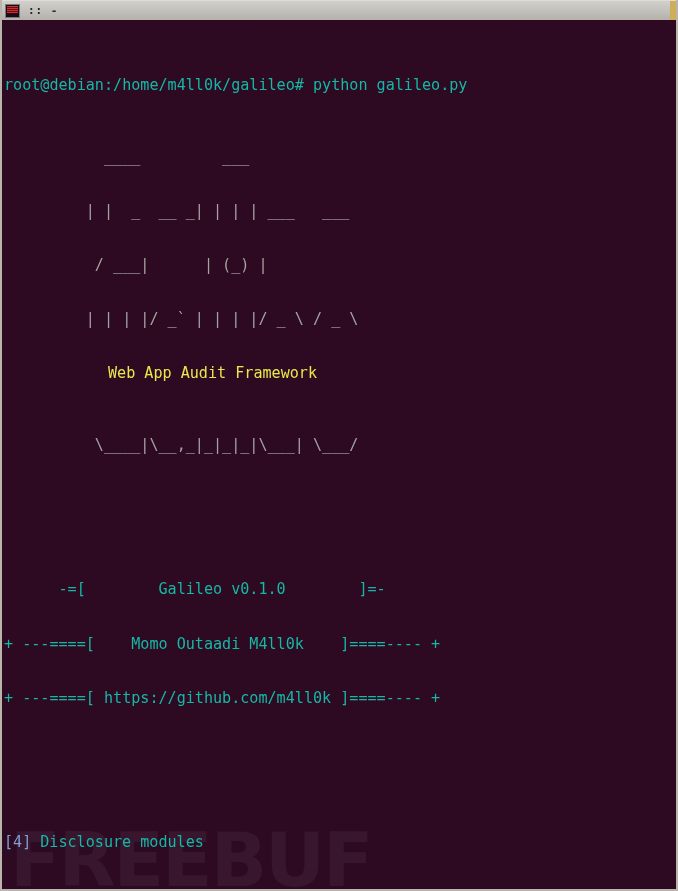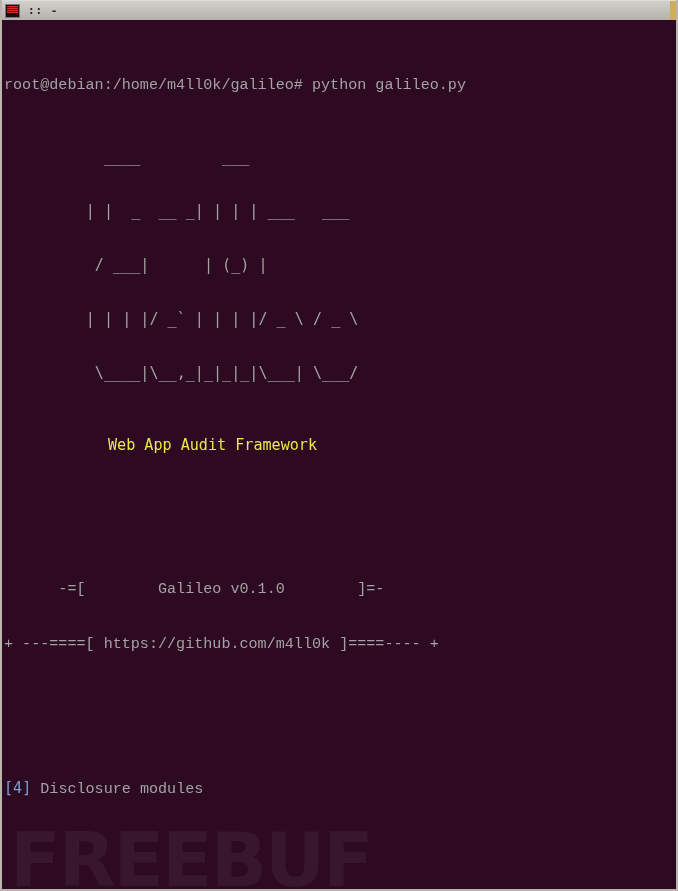"root@debian:/home/m4ll0k/galileo# python" .c-white { color: #a3a3a3 -> #14b8a6; font-family: Liberation Mono, monospace -> none }
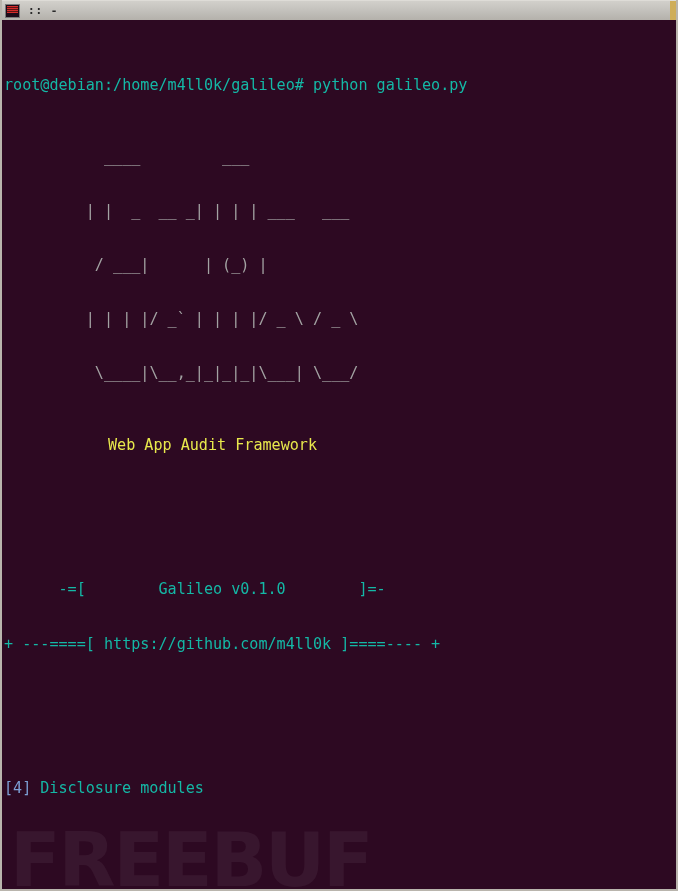"\____|\__,_|_|_|_|\___| \___/" span.ln { order: before "Web App Audit Framework" -> after "Web App Audit Framework" }
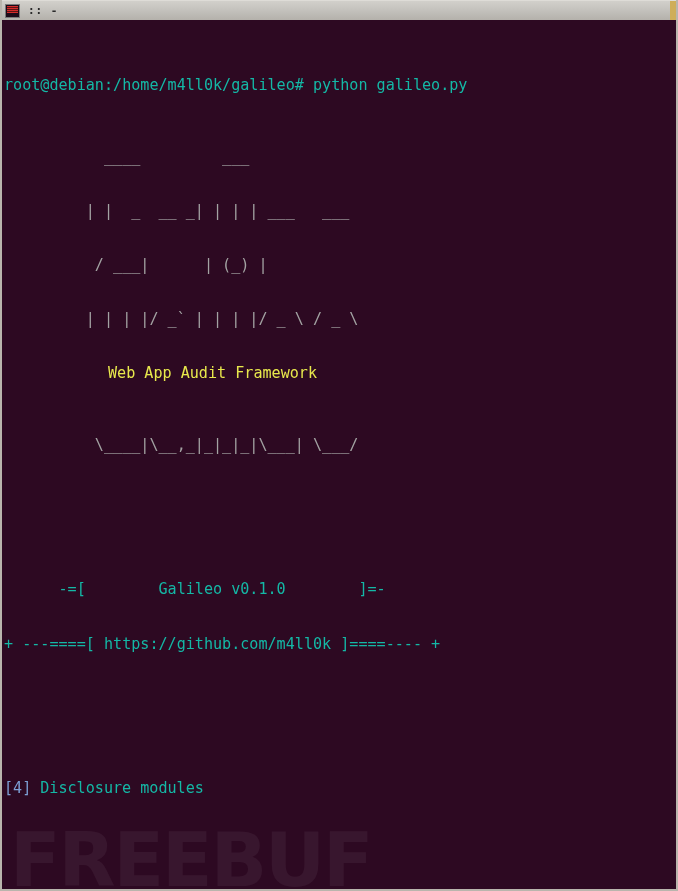"+ ---====[ Momo Outaadi M4ll0k" span.ln { html: none -> <span>+ ---====[ Momo Outaadi M4ll0k ]====---- +</span> }
